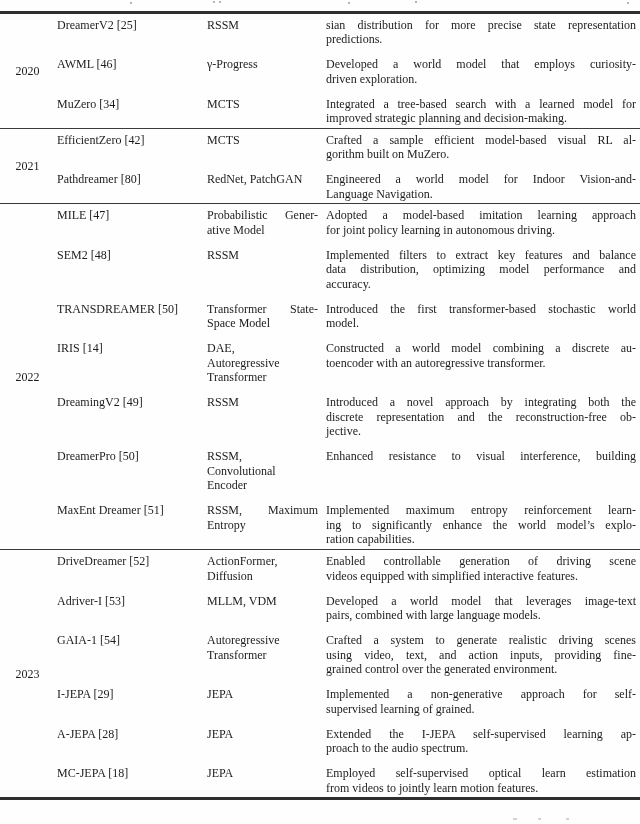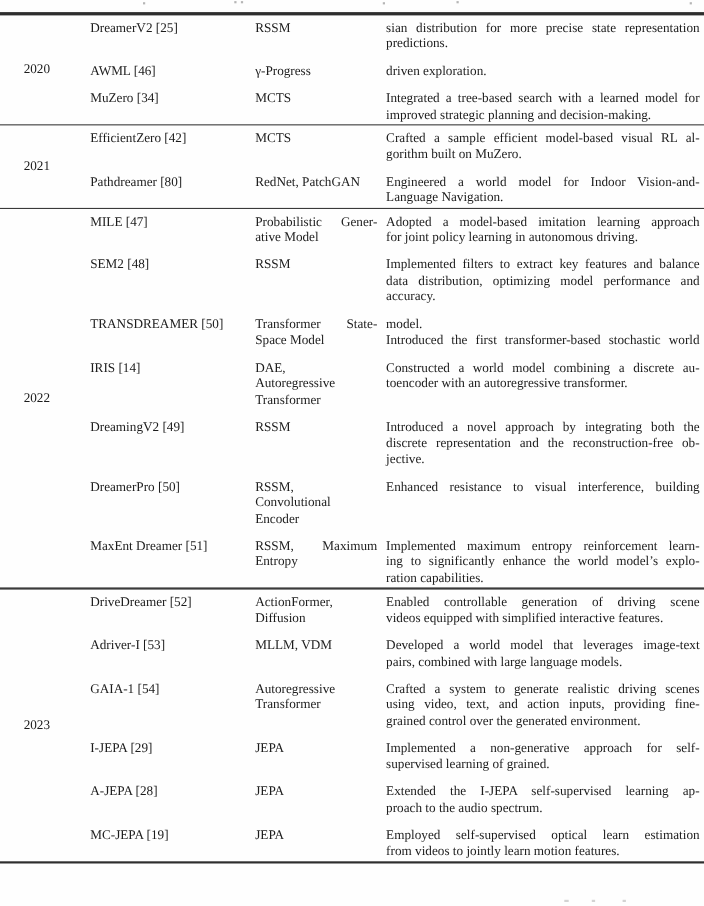"DreamerV2 [25]" .rows { margin-left: 82px -> 57px }
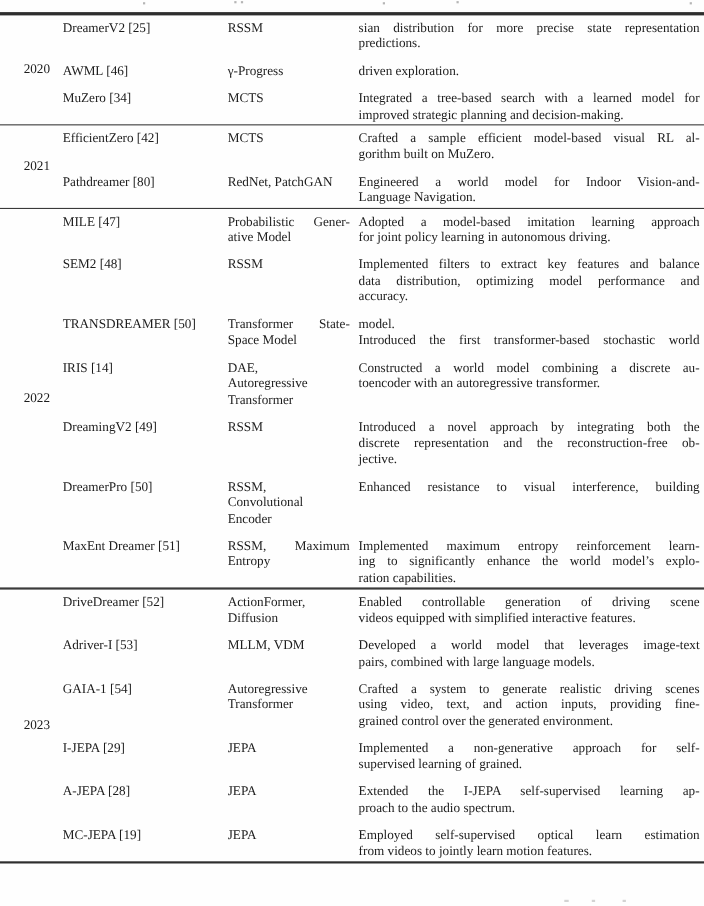"2020" .ycell { left: 6px -> 0 }
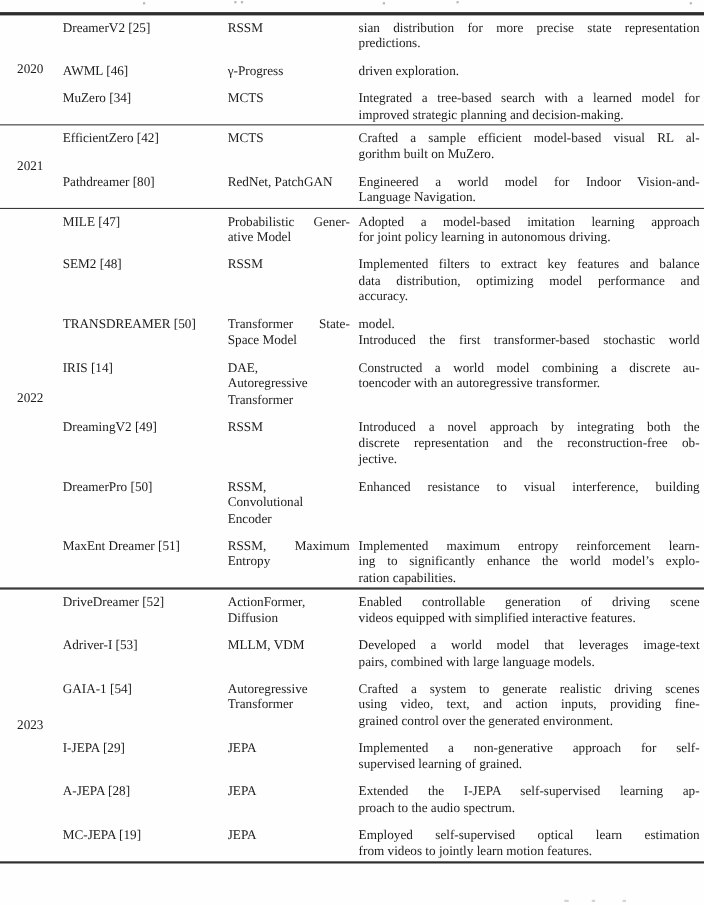"Developed a world model that employs" div.jl { html: none -> <div>Developed a world model that employs curiosity-</div> }
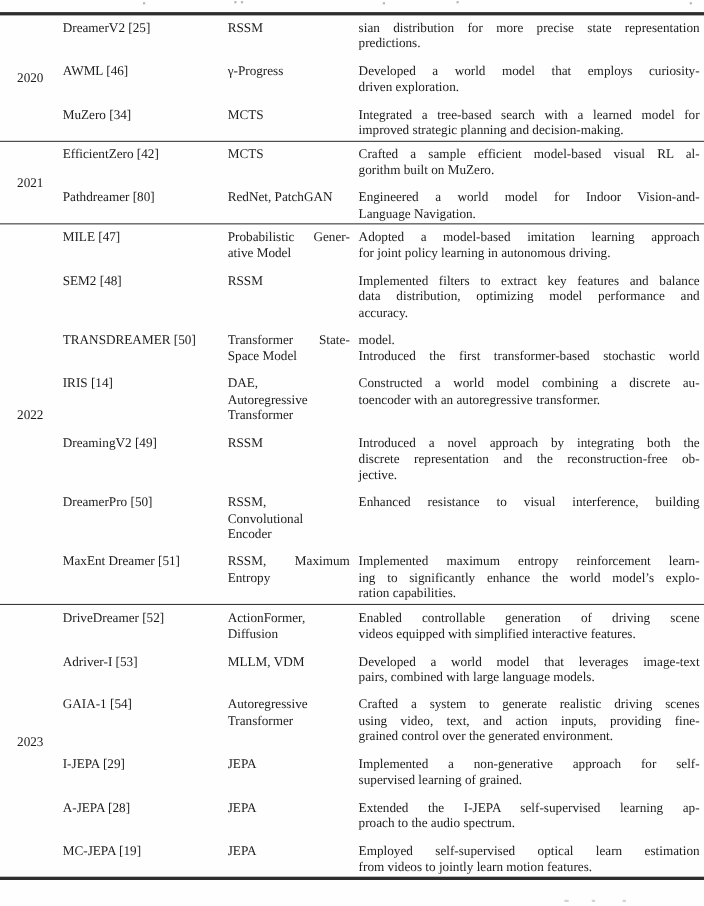"model." div.jl { order: before "Introduced the first transformer-based" -> after "Introduced the first transformer-based" }
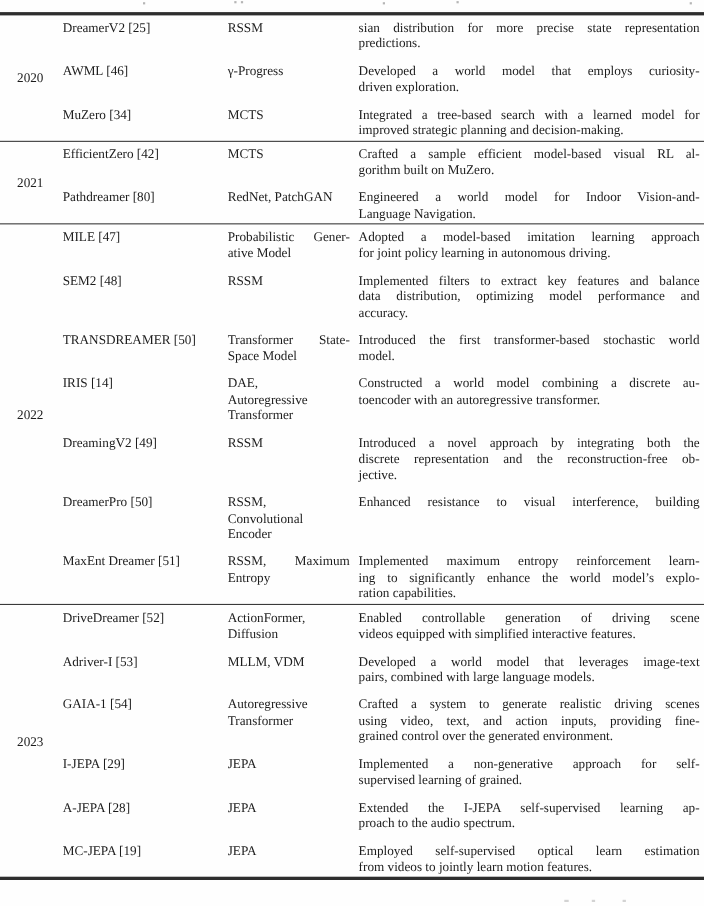"MC-JEPA [19]" div.c-model { text: 19 -> 18 }
